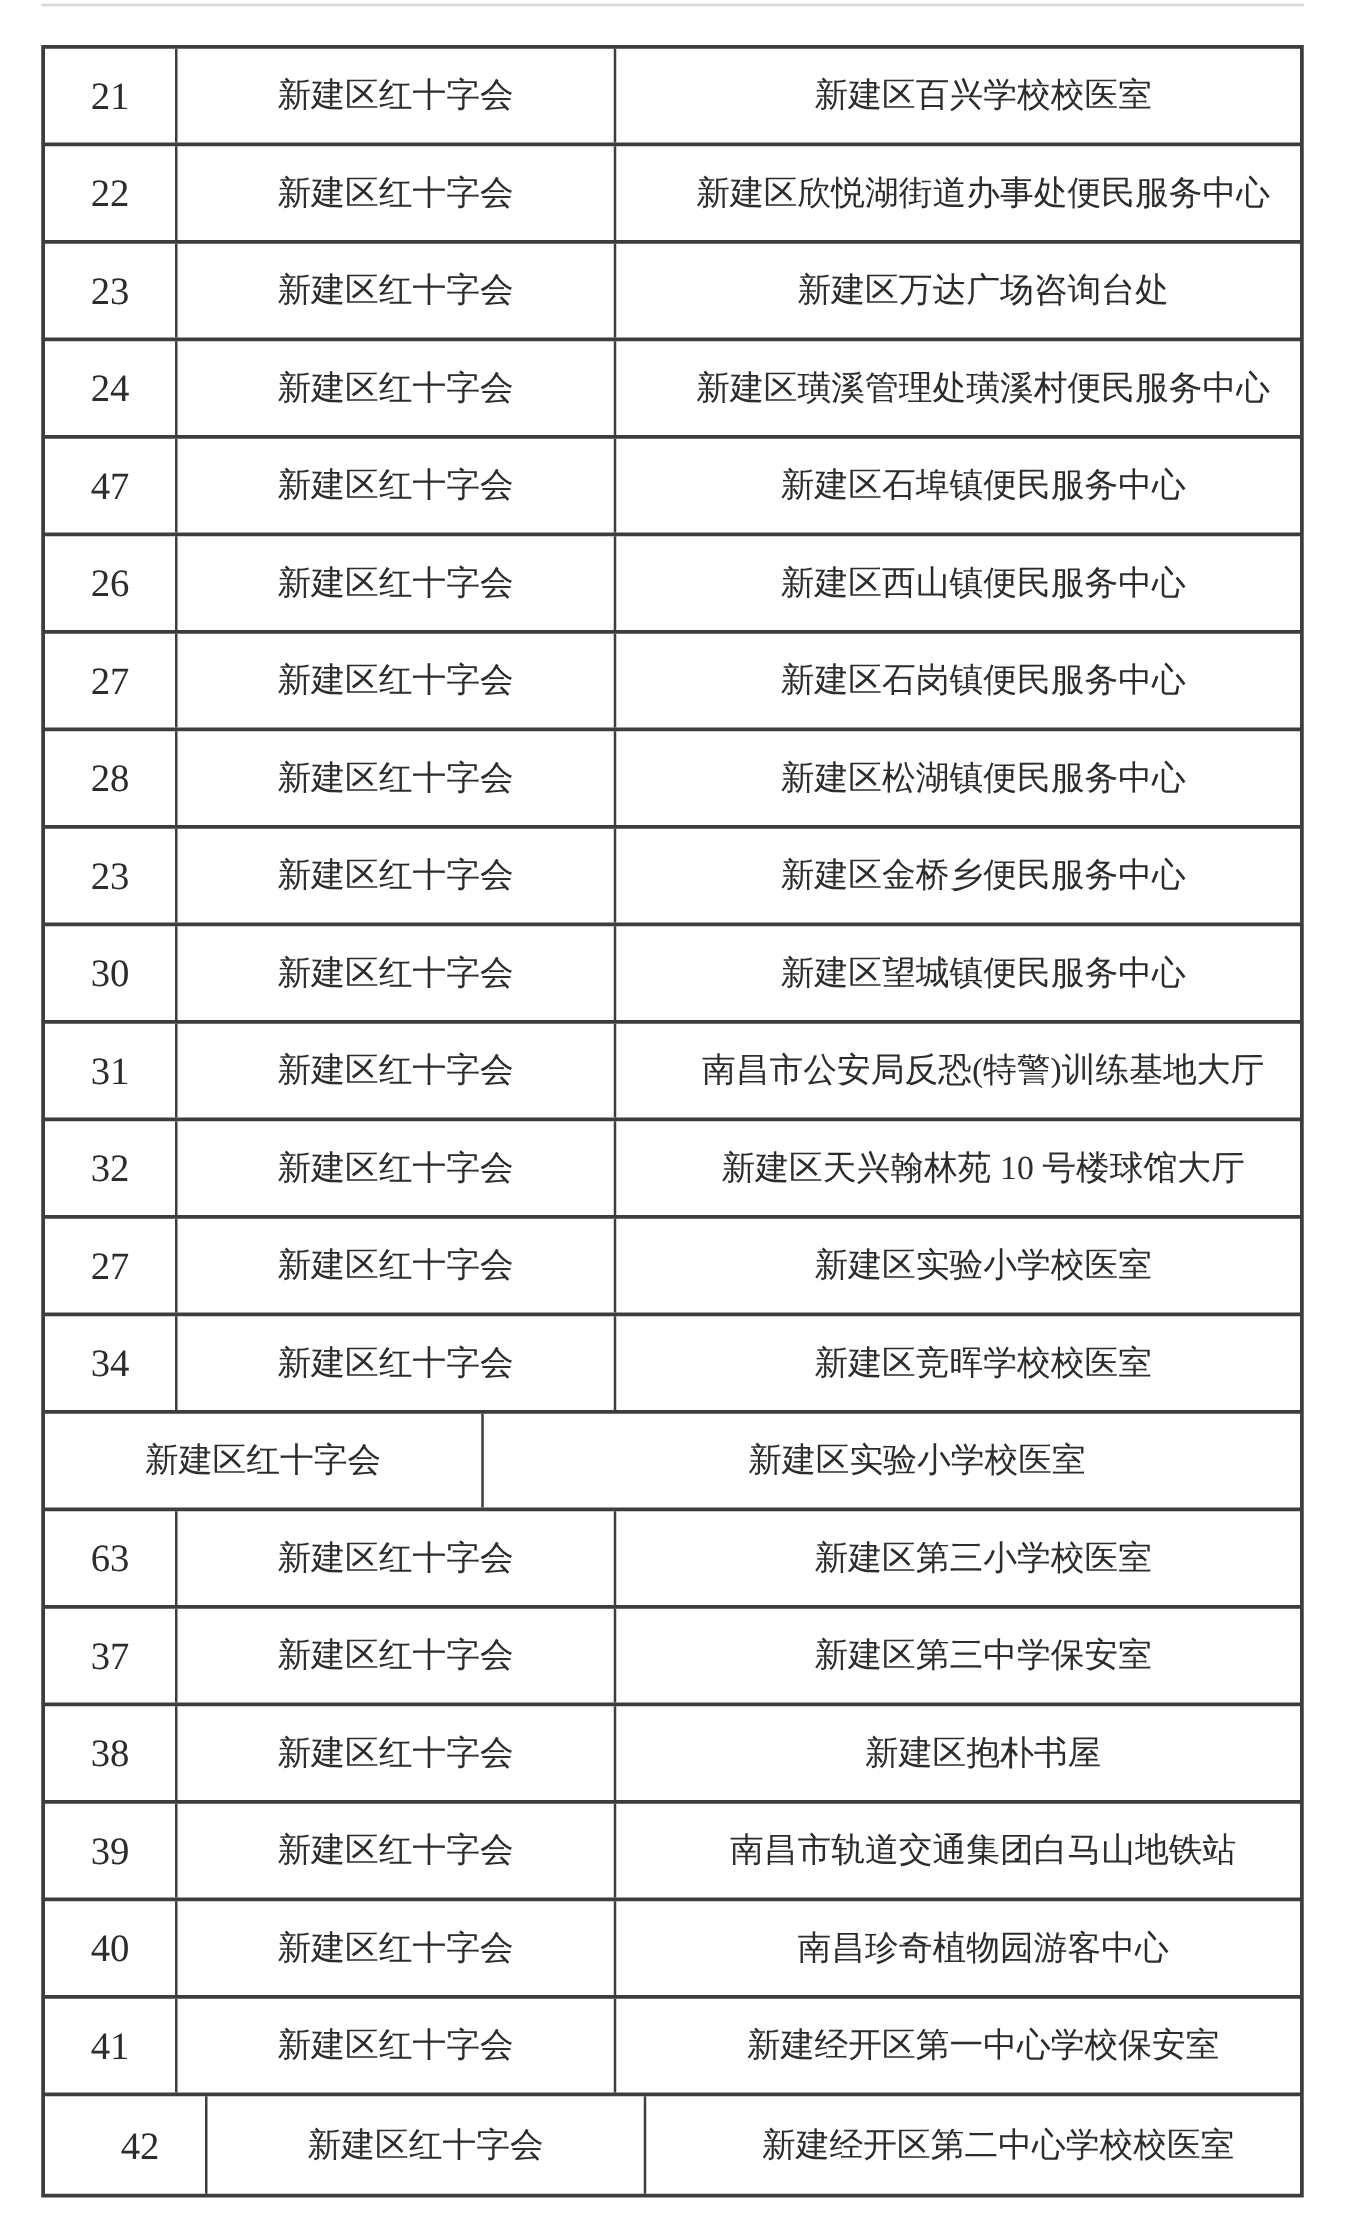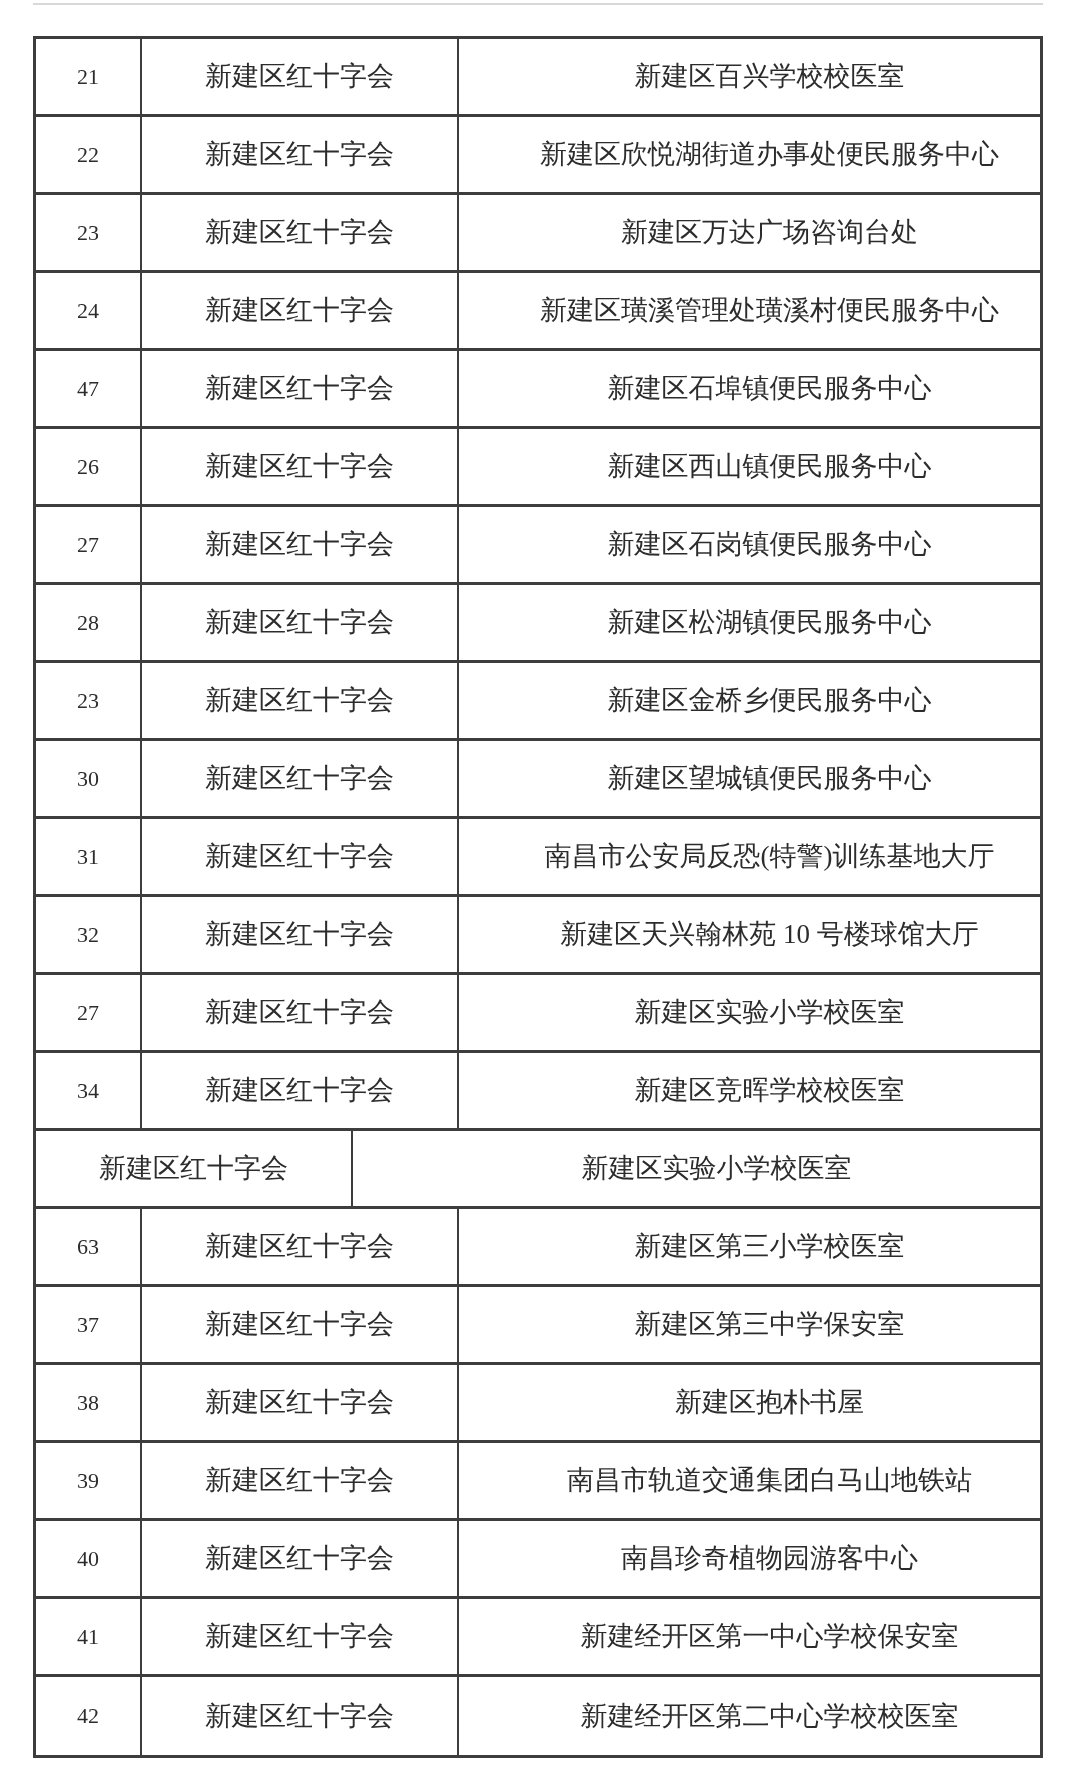"21" .c-number { font-size: 22px -> 31px }
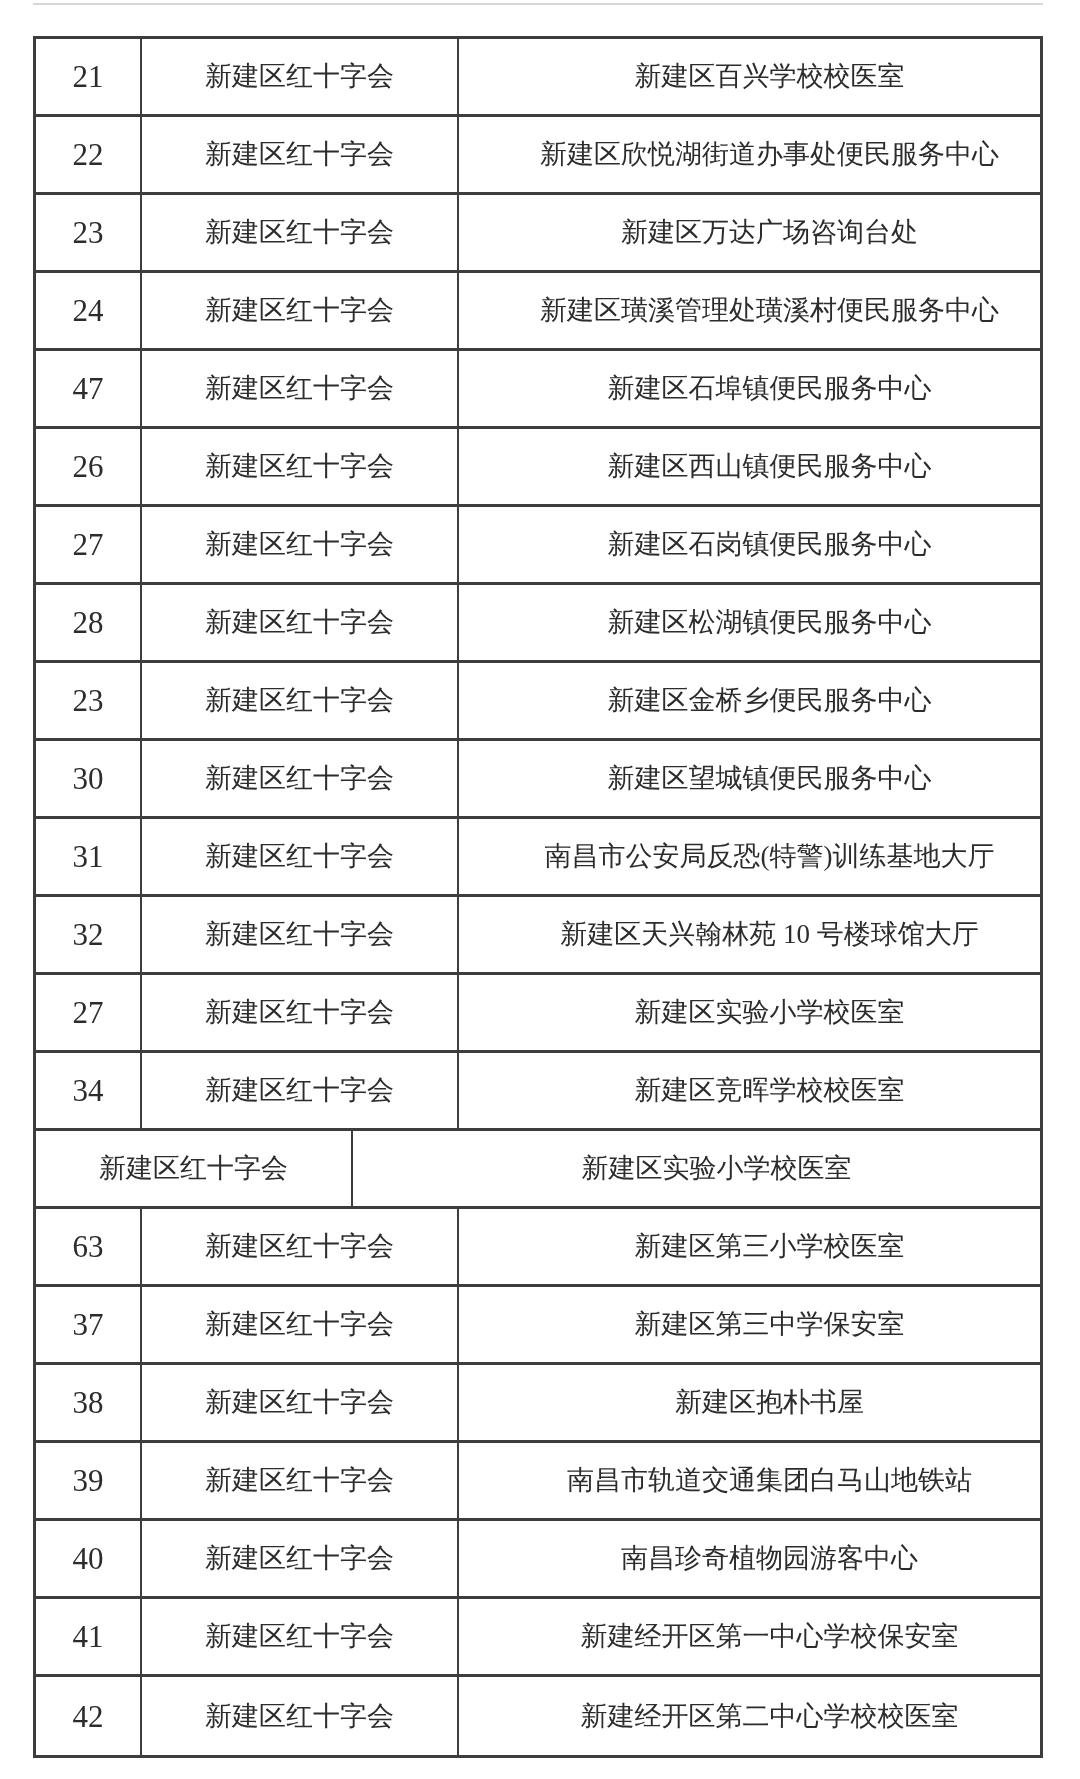"新建区红十字会" .c-org { width: 317px -> 351px }
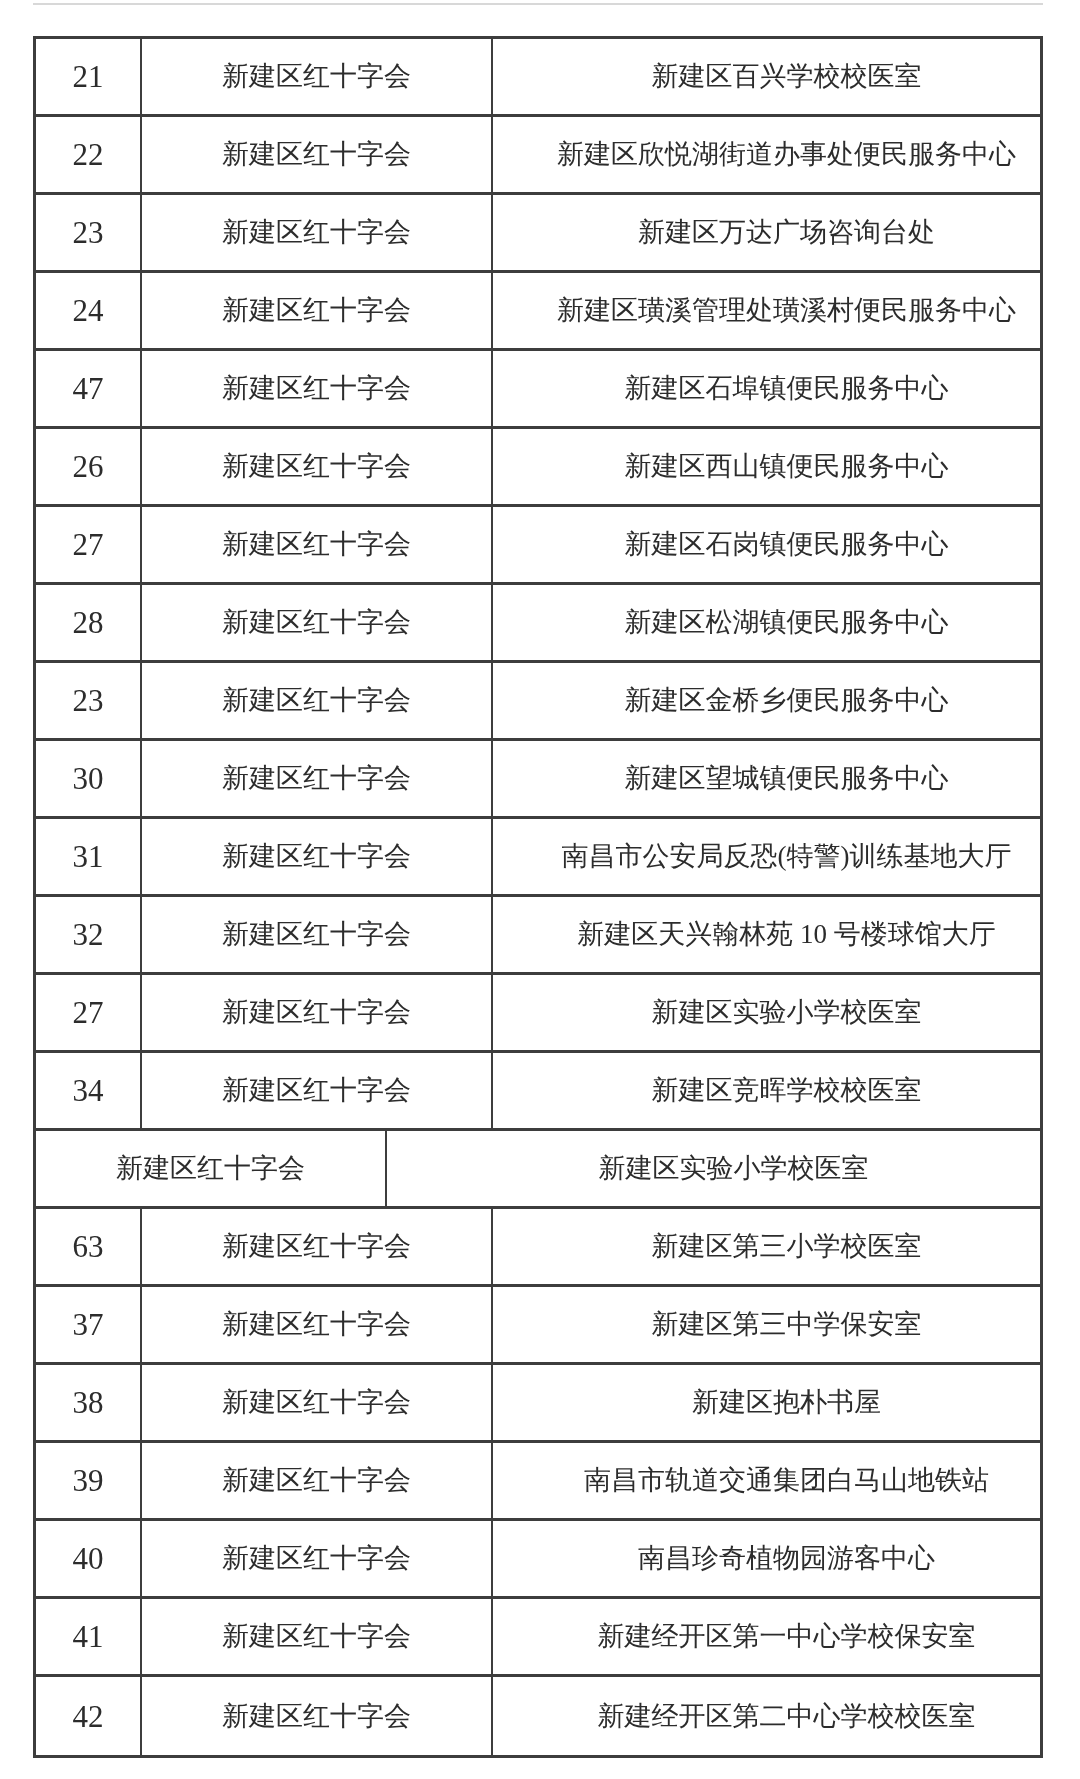"42" .trow:last-child { padding-left: none -> 24px }
